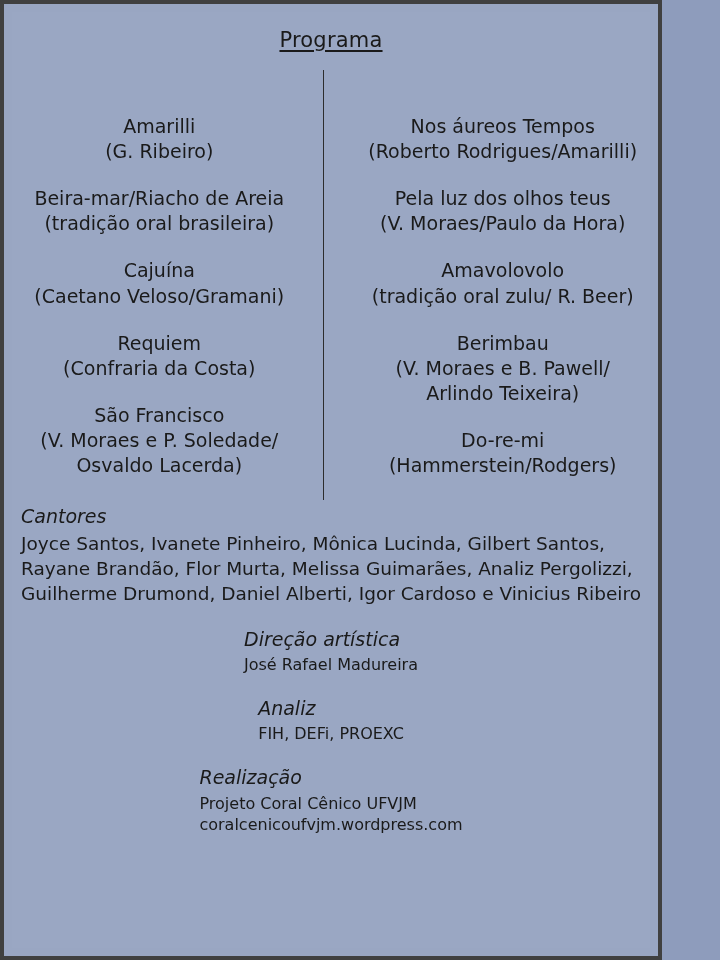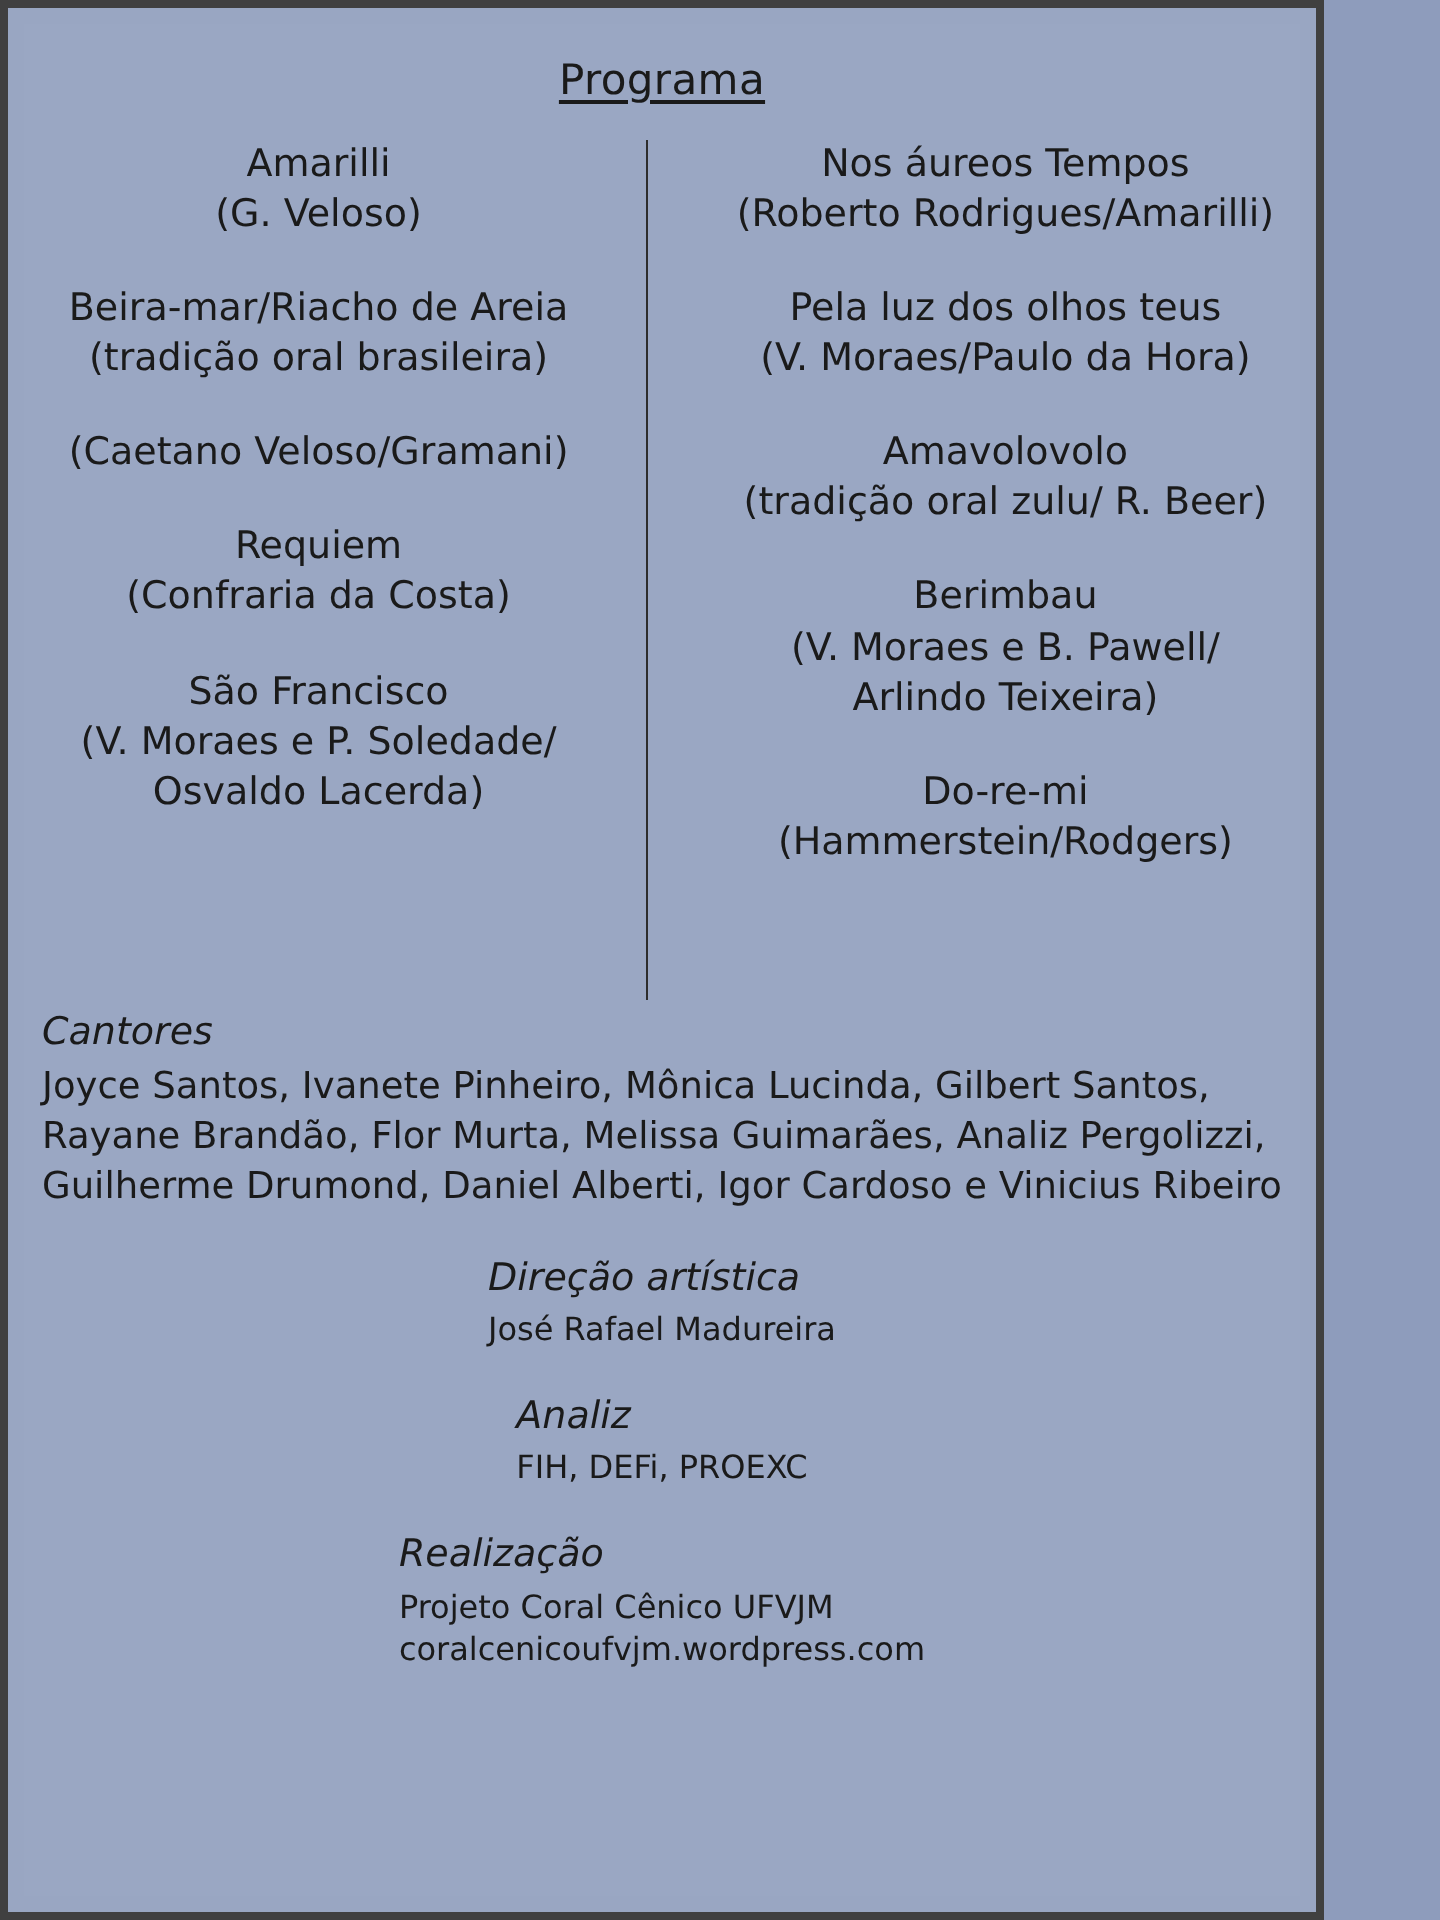"Amarilli" .columns { align-items: flex-start -> flex-end }
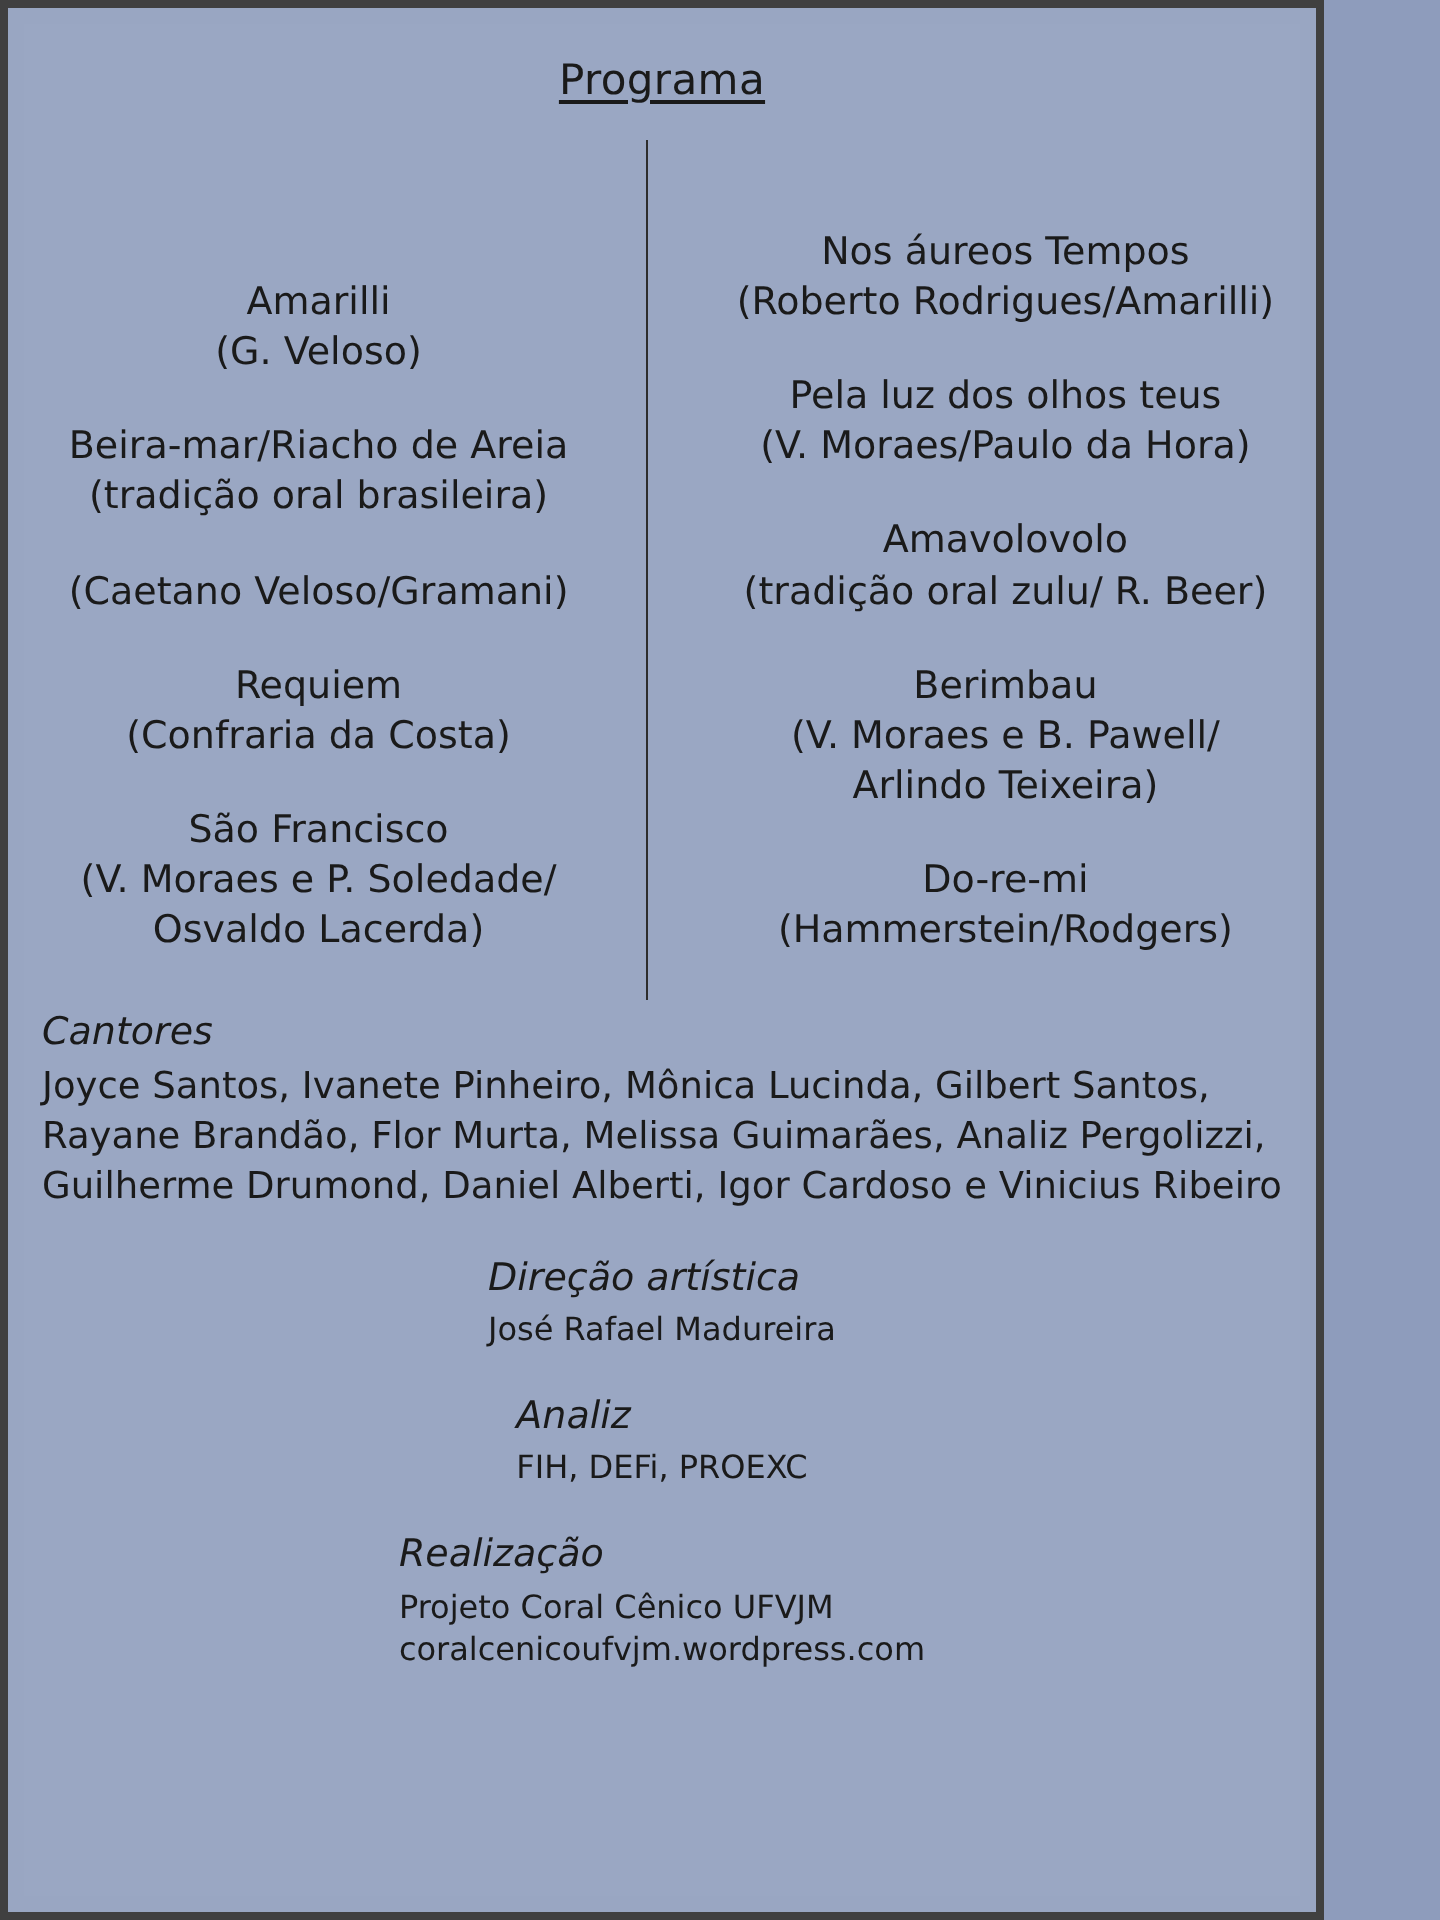"(G. Veloso)" div { text: Veloso -> Ribeiro }
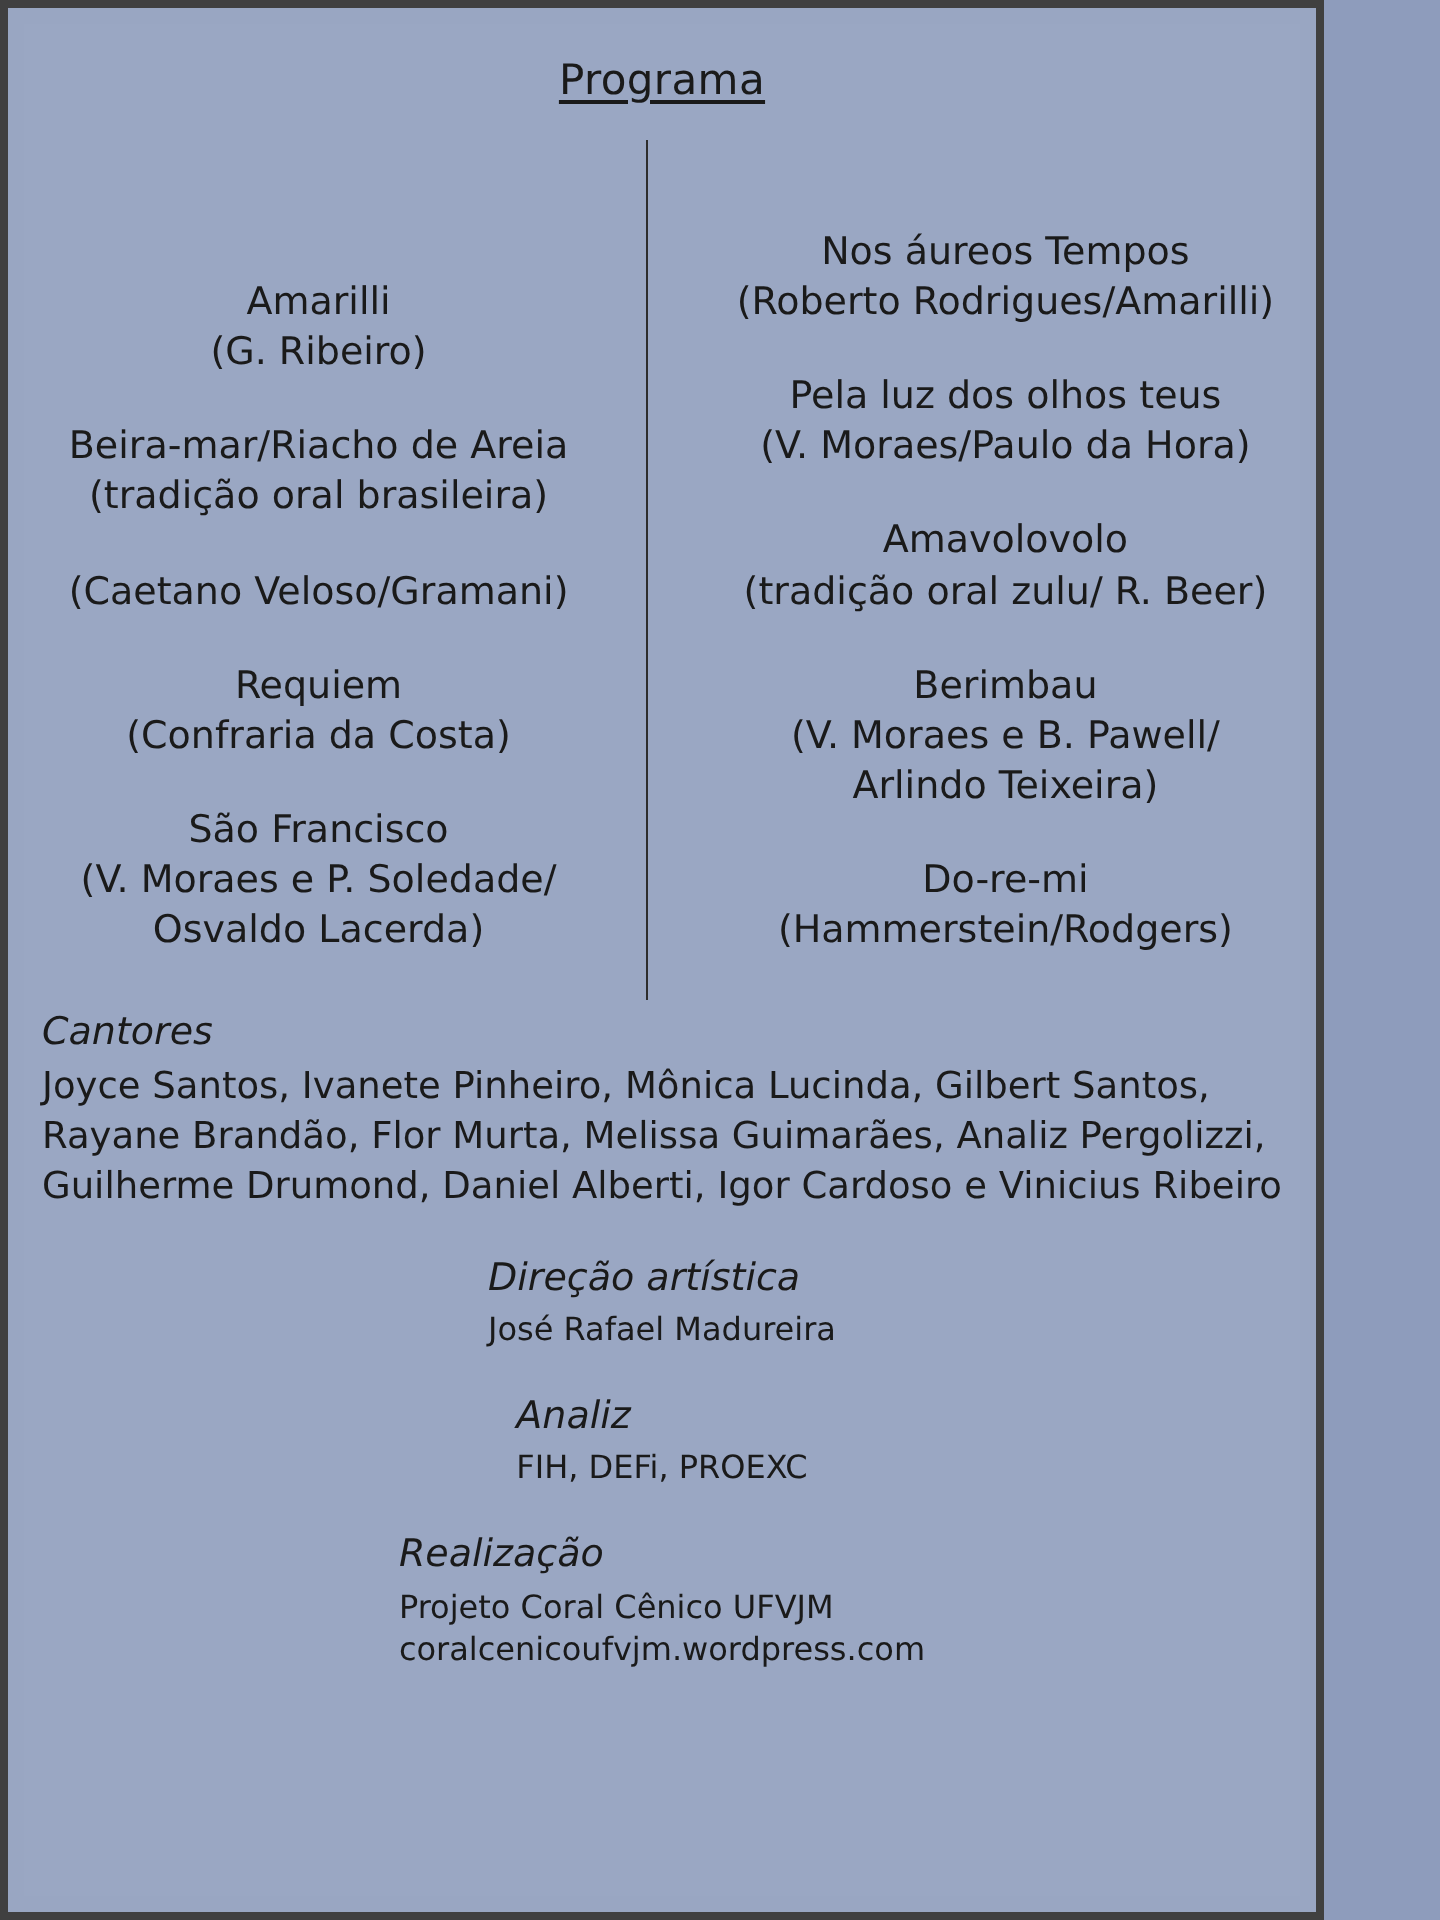"Cajuína" div.name { html: none -> <div>Cajuína</div> }
